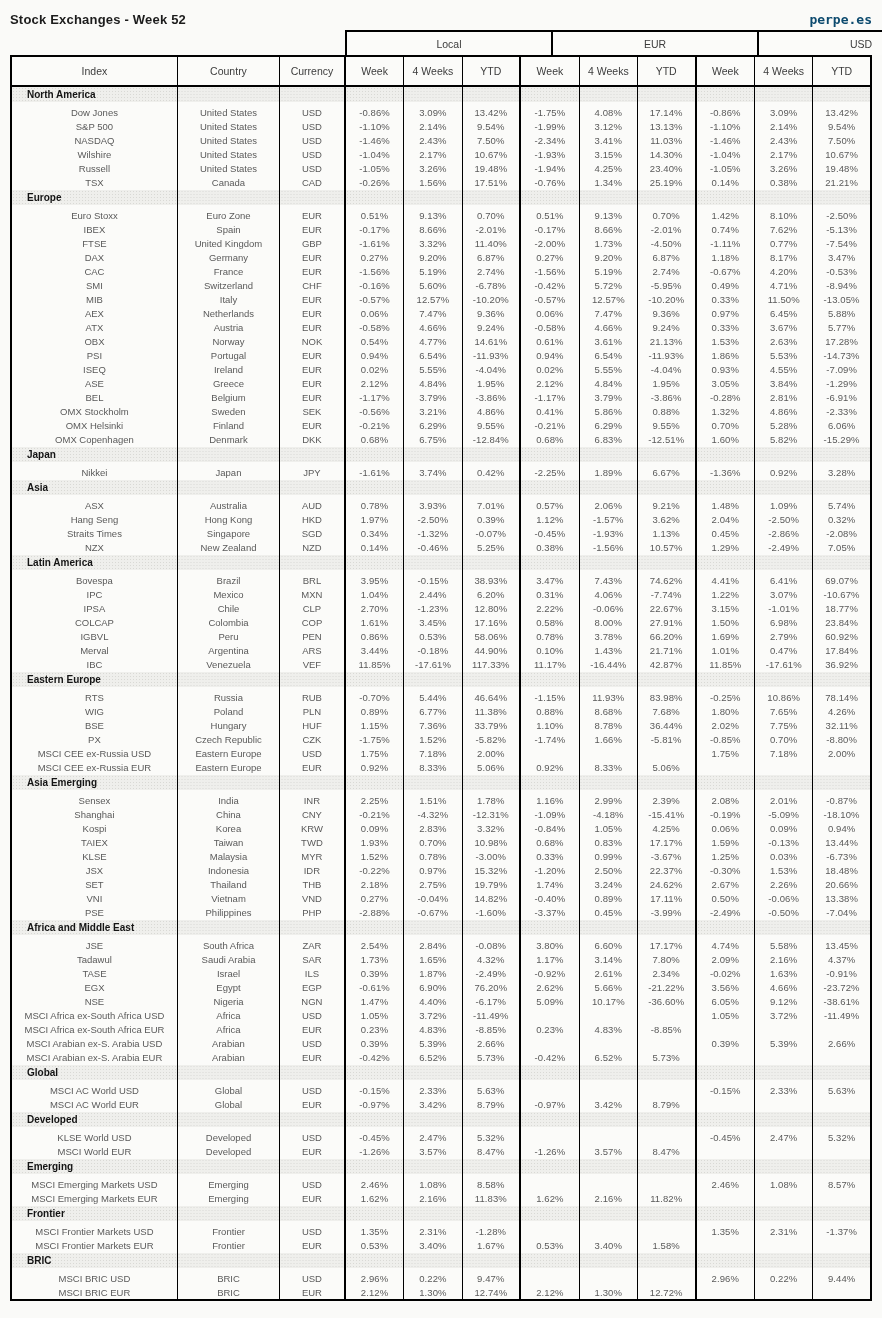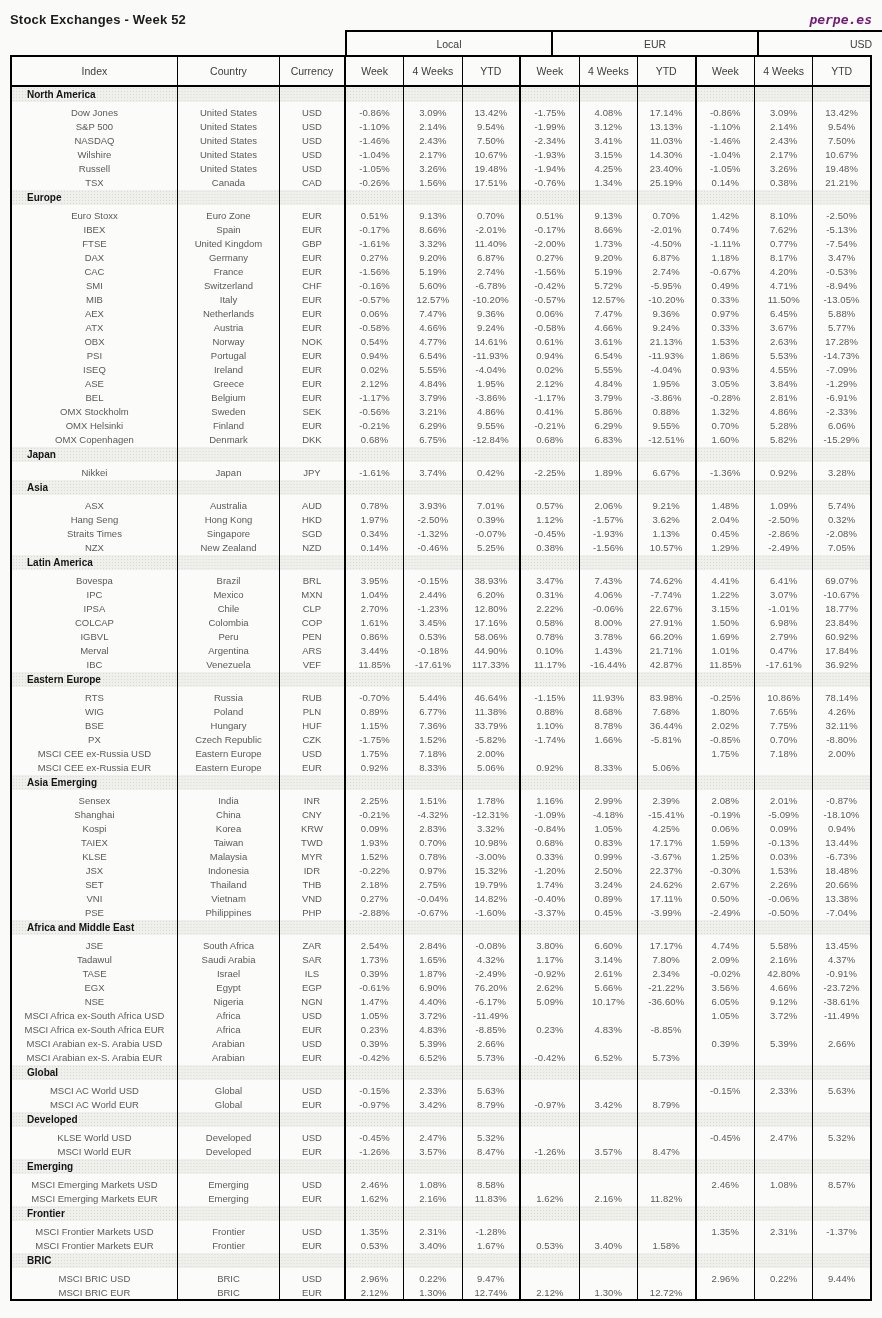"perpe.es" .brand { color: #701a75 -> #0c4a6e; font-style: italic -> none }
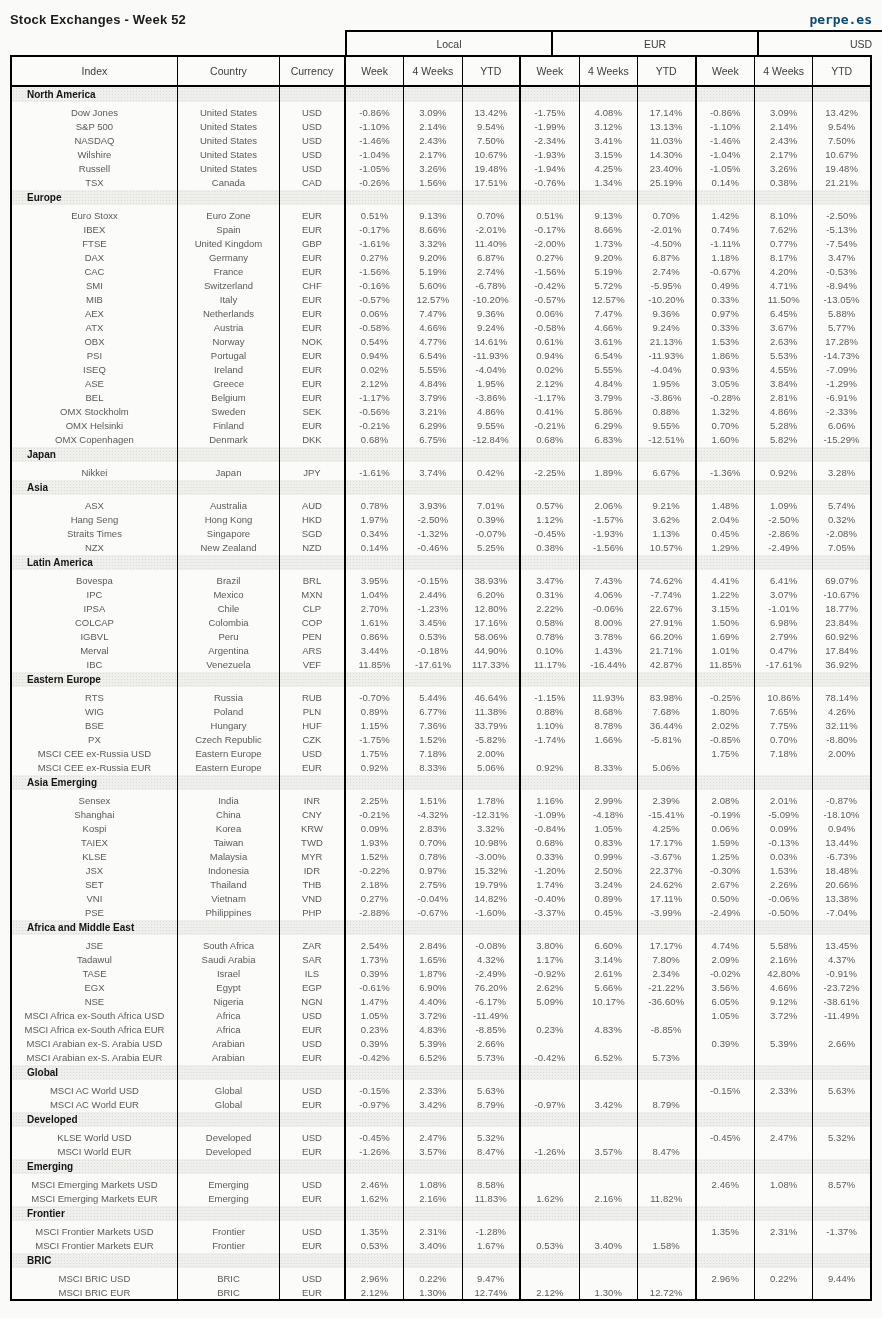"42.80%" td.c10 { text: 42.80% -> 1.63% }
